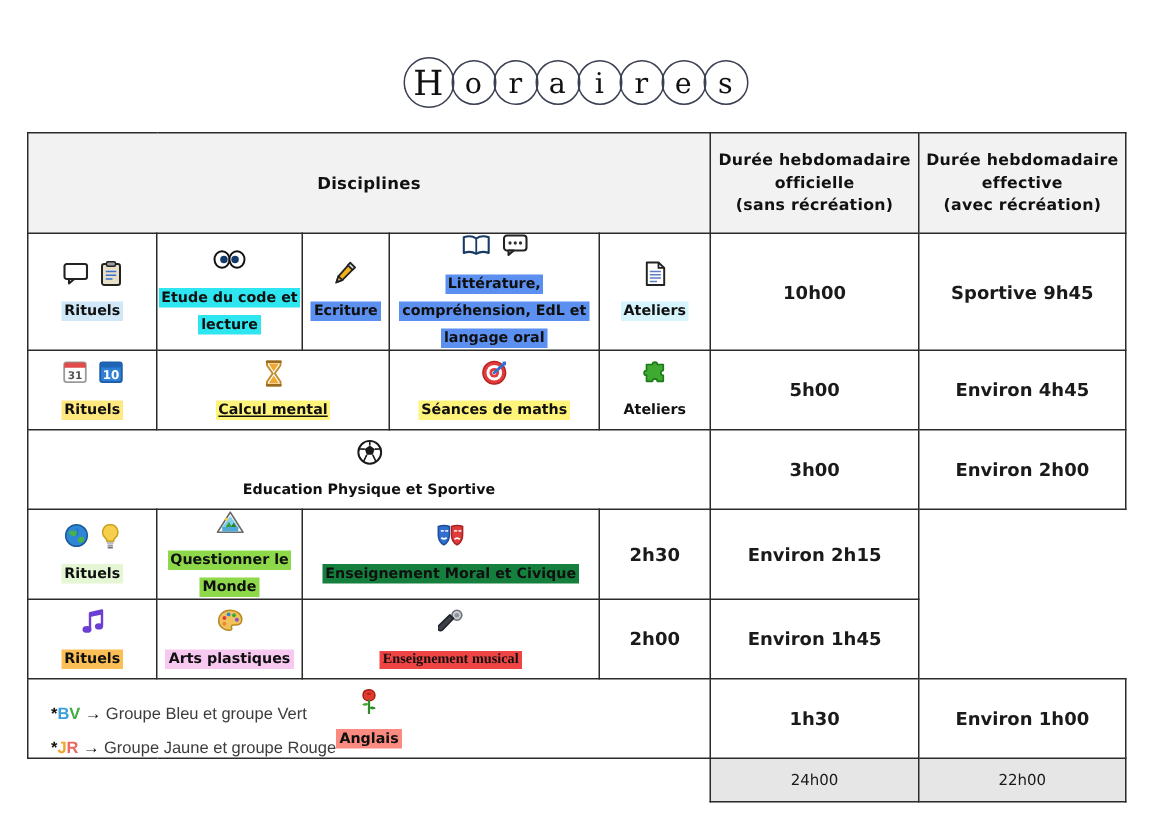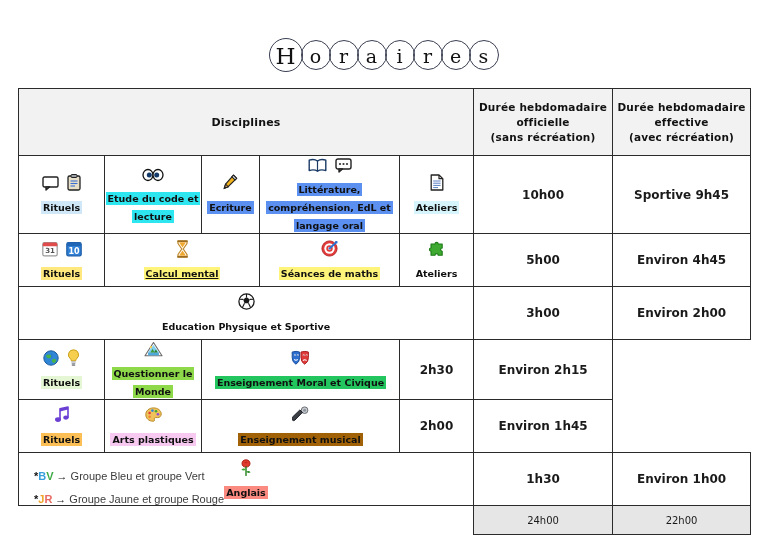"Enseignement Moral et Civique" span.lbl { background: #22c55e -> #15803d }
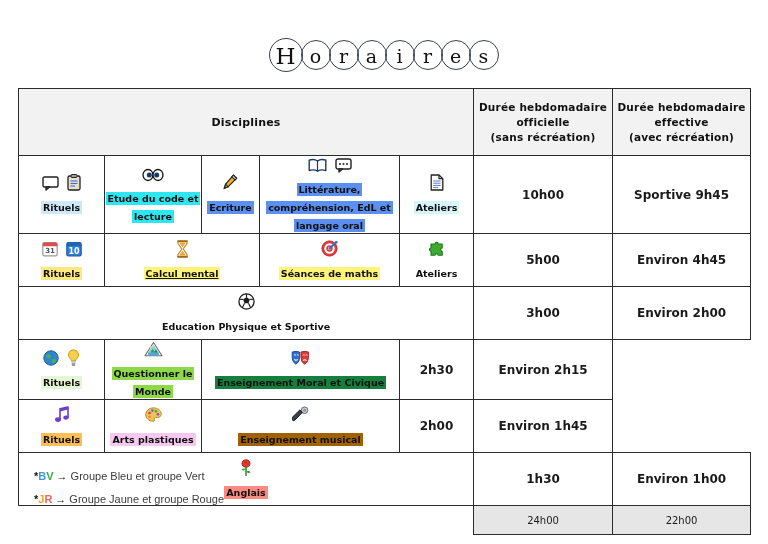"Enseignement musical" span.lbl { background: #a16207 -> #ef4444; font-family: none -> Liberation Serif, serif }
